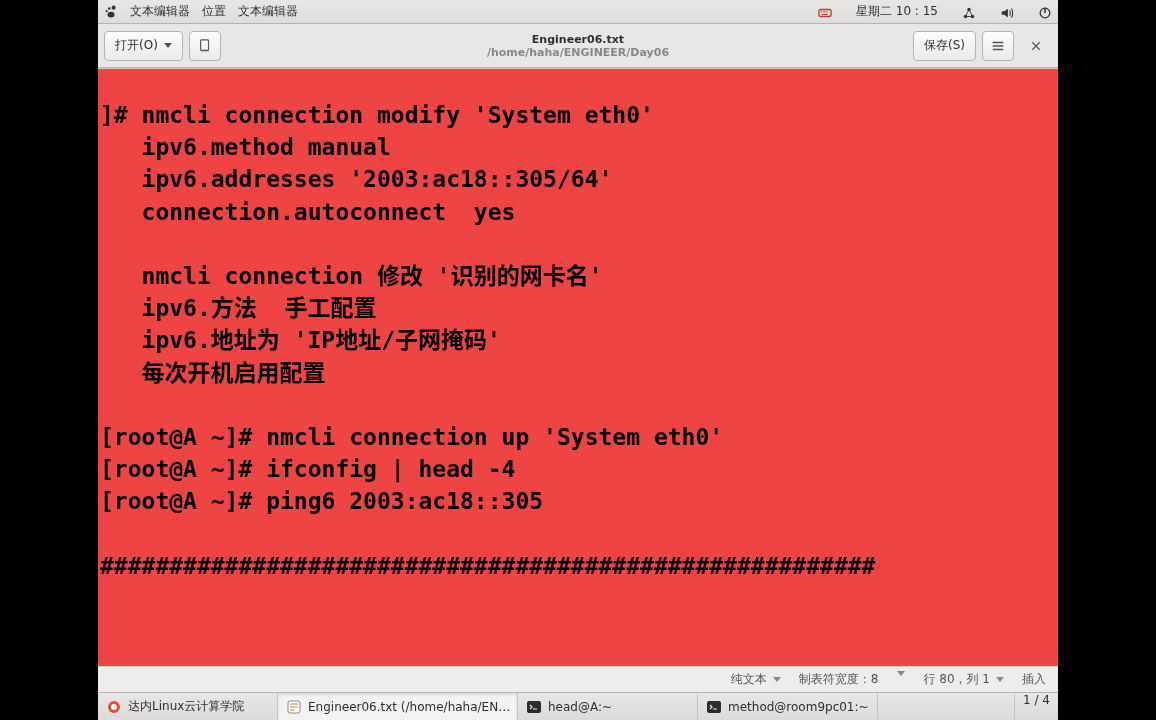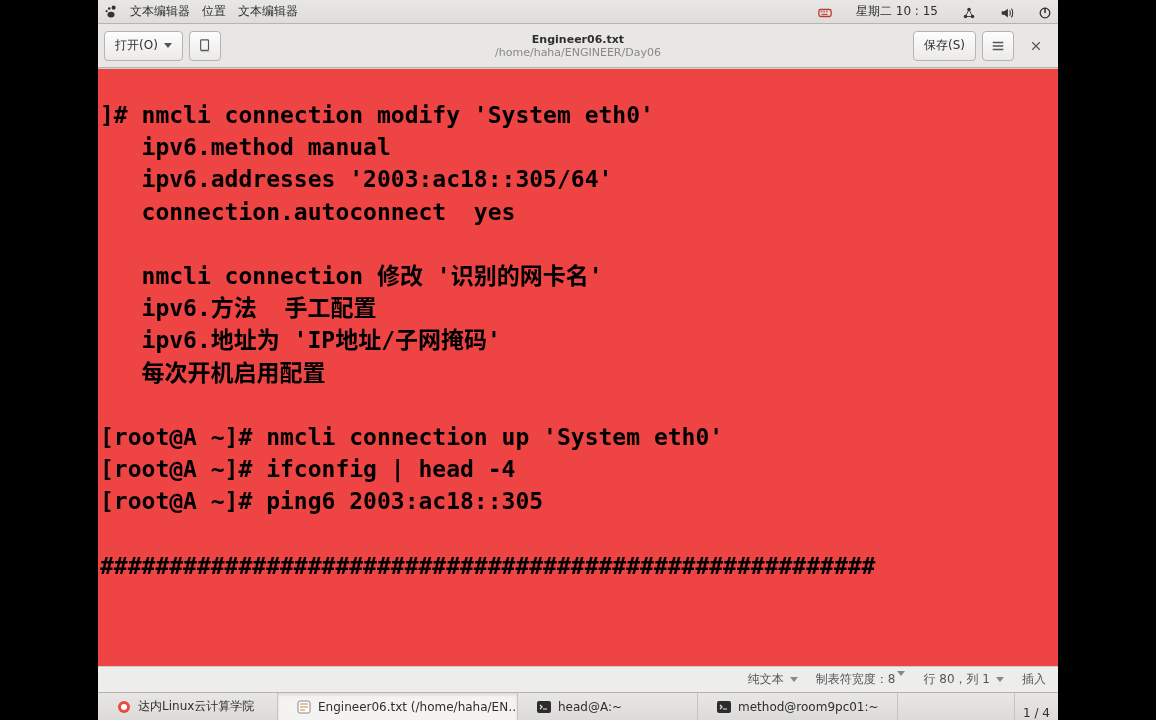"/home/haha/ENGINEER/Day06" .title-sub { font-weight: none -> bold }
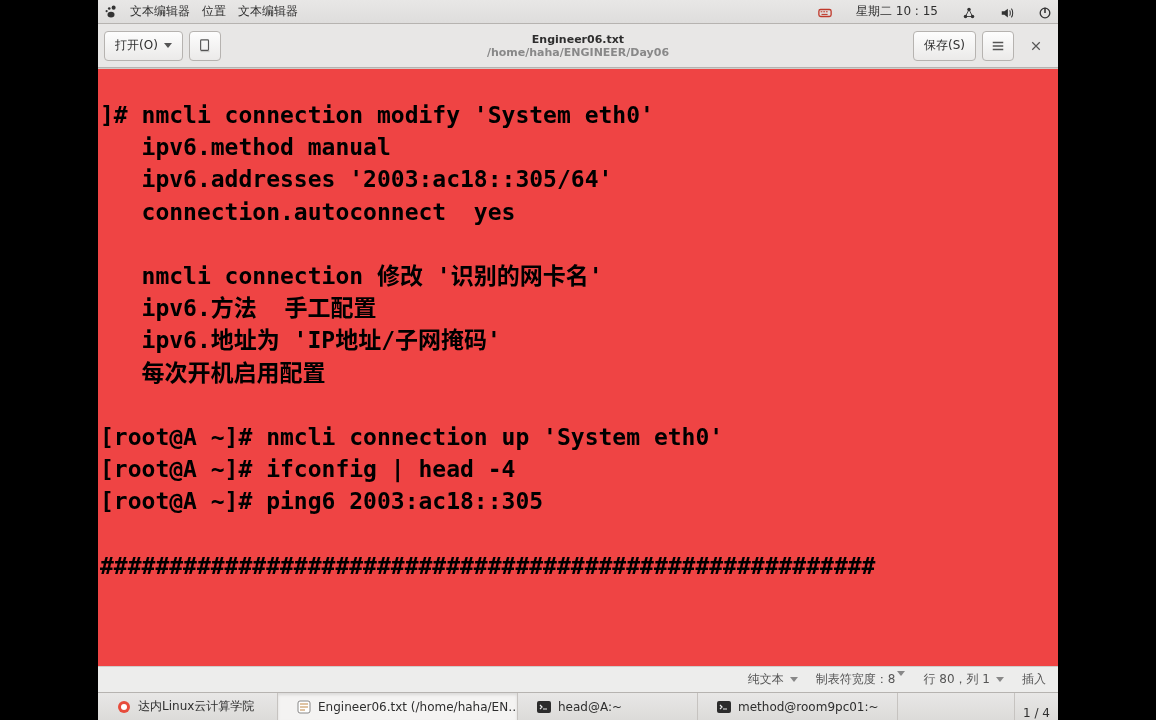"制表符宽度：8" span { gap: 0 -> 17px }
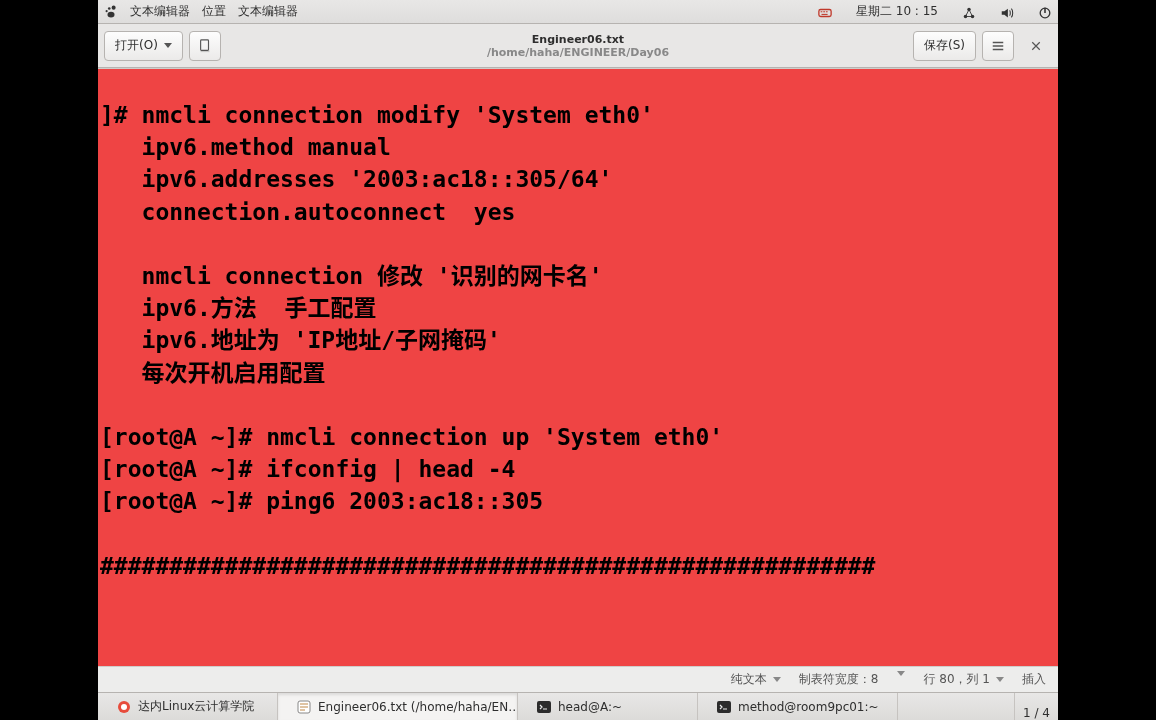"达内Linux云计算学院" .task { padding: 0 18px -> 0 8px }
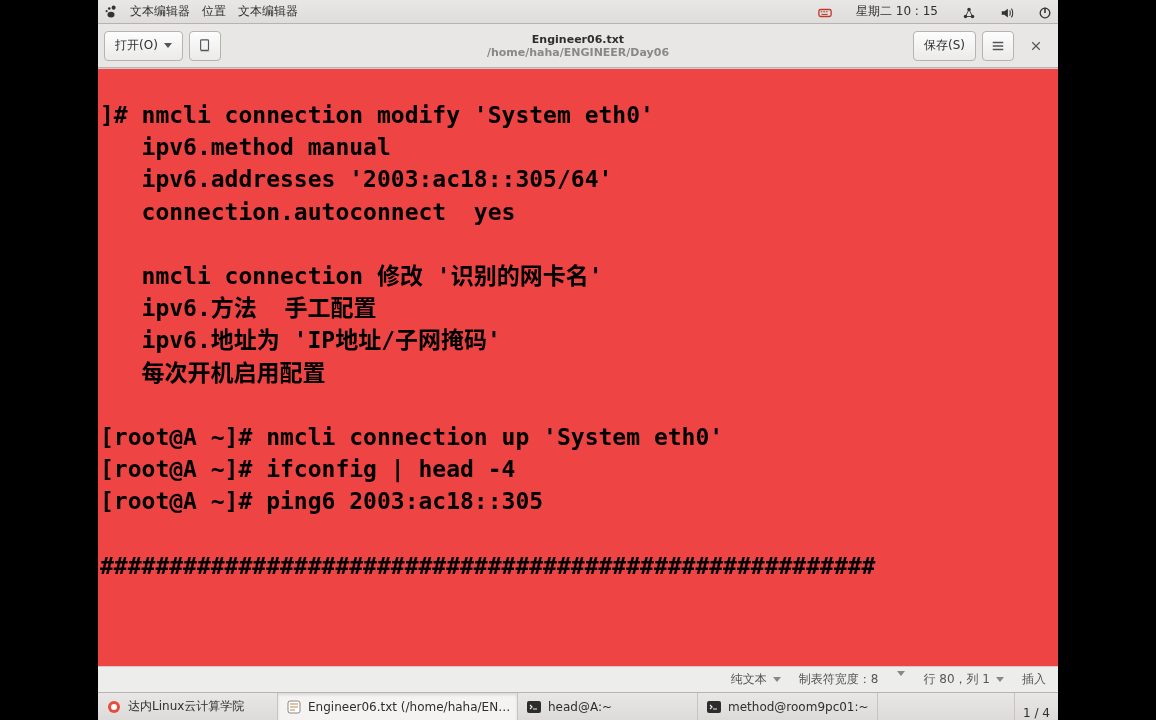"1 / 4" .wsind { align-items: flex-end -> flex-start }
